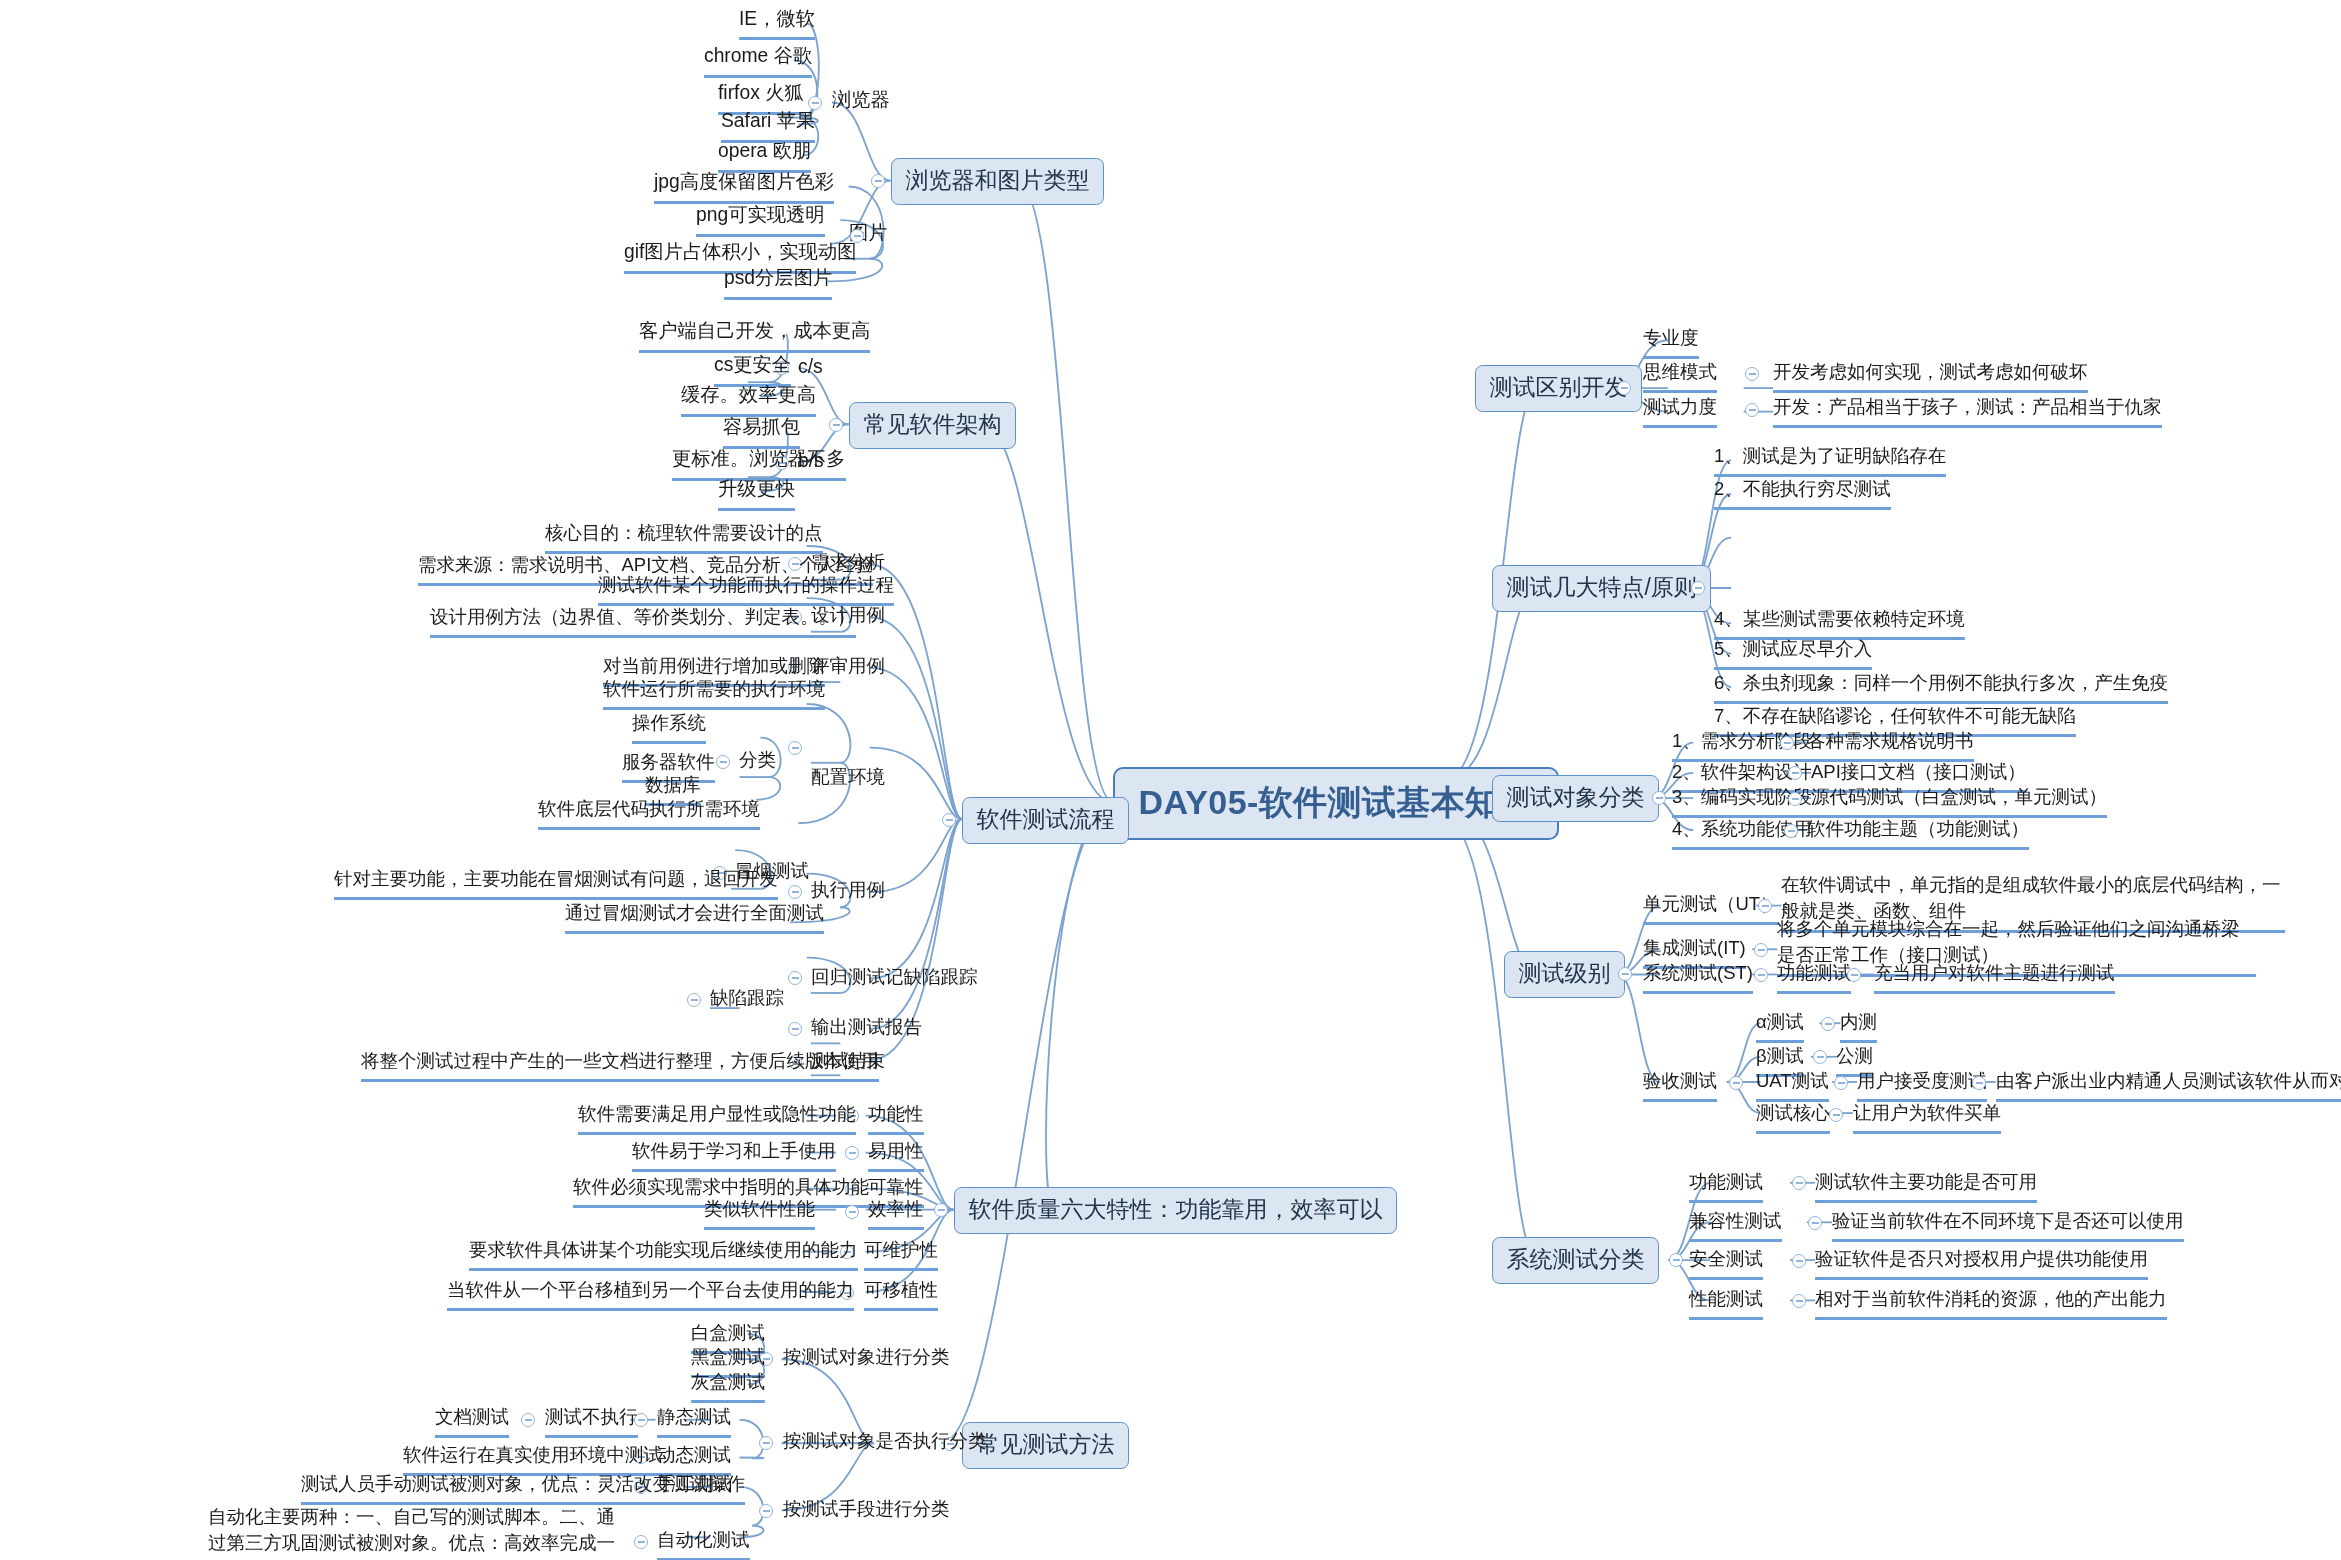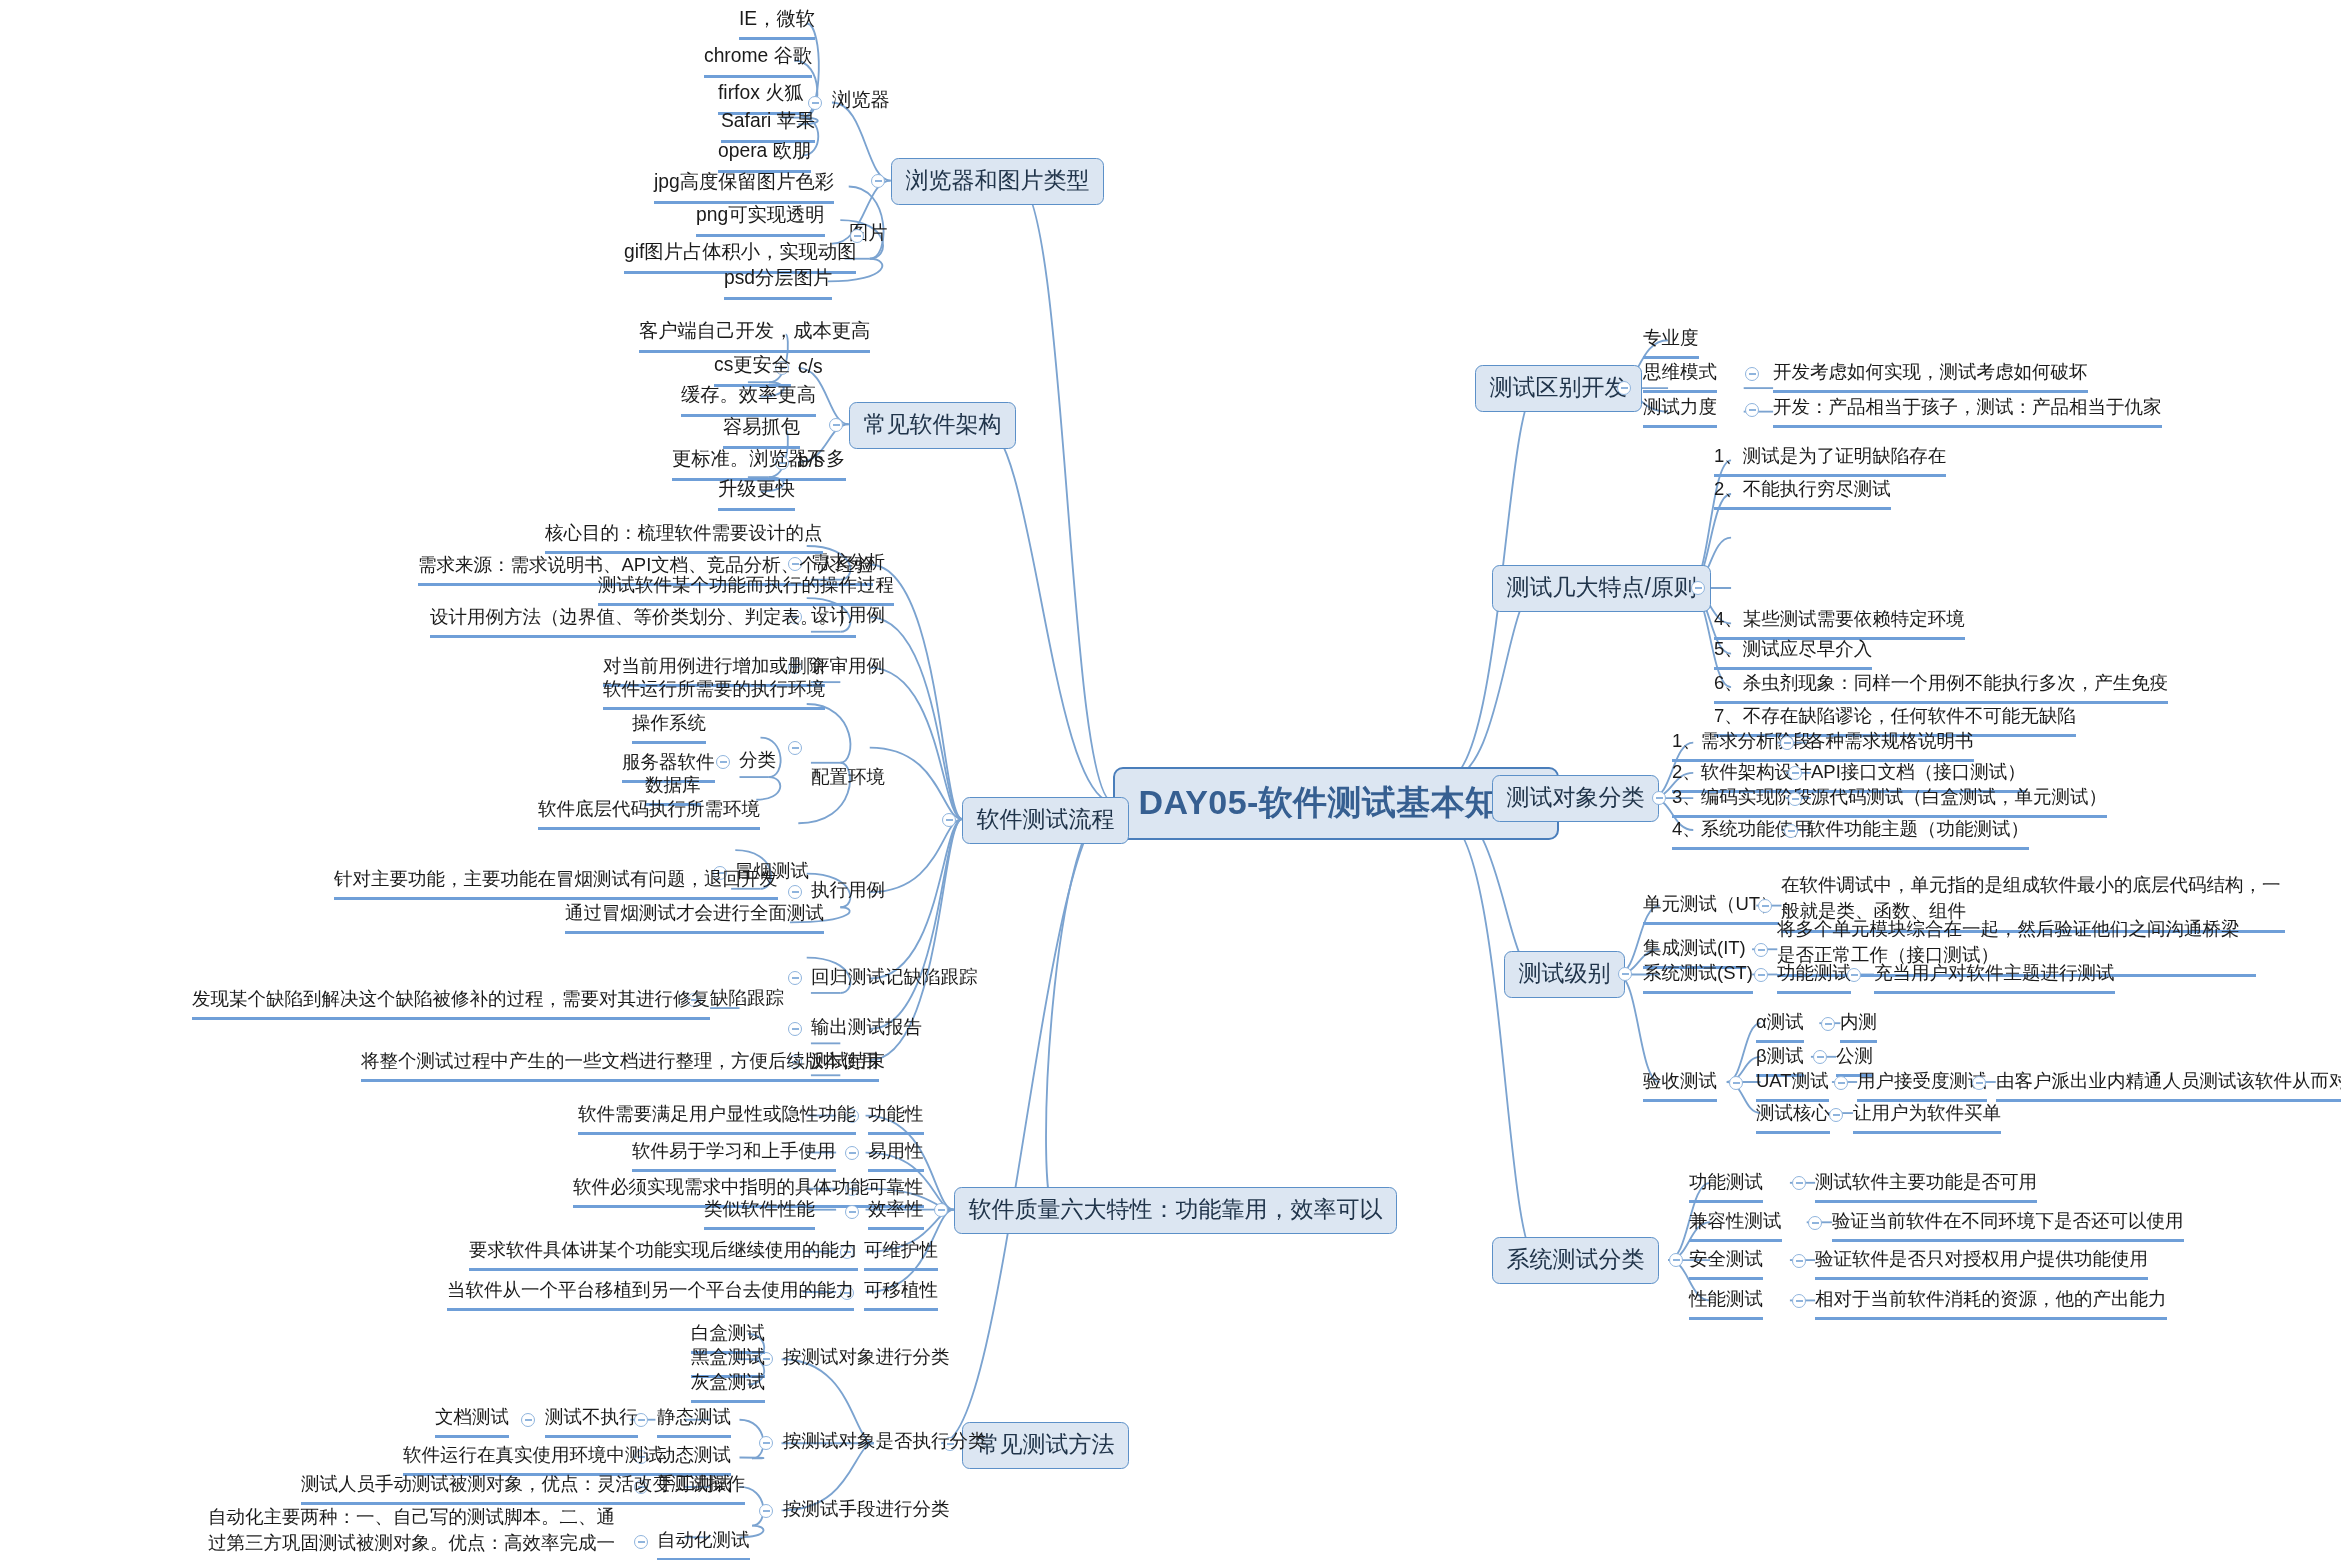"发现某个缺陷到解决这个缺陷被修补的过程，需要对其进行修复" div.node { html: <div>发现某个缺陷到解决这个缺陷被修补的过程，需要对其进行修复</div> -> none }
